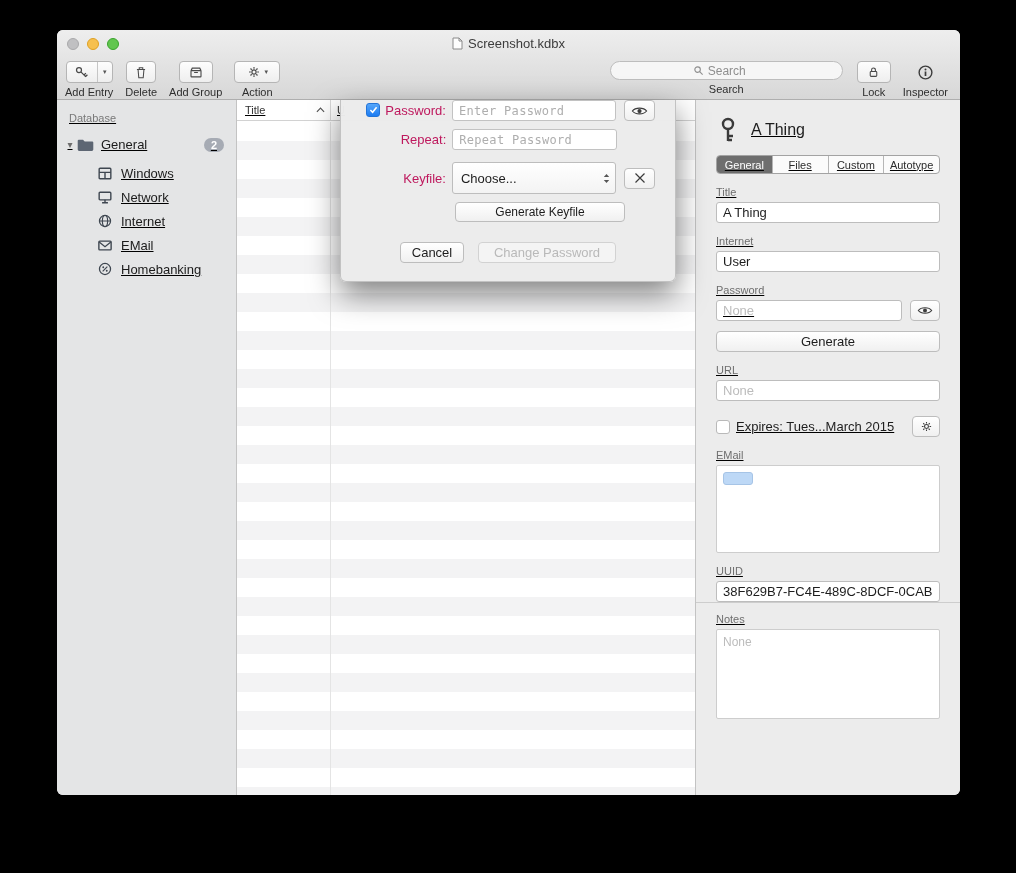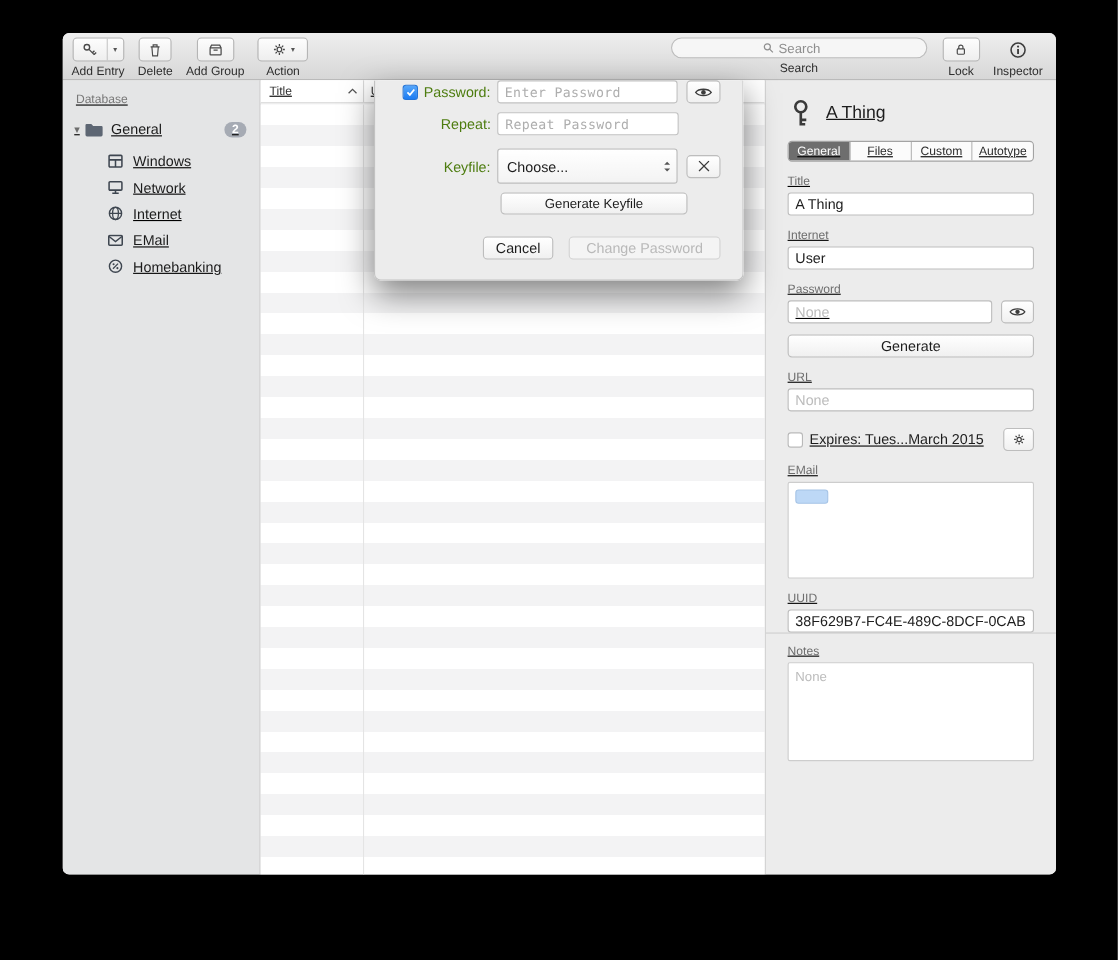"Screenshot.kdbx" div.titlebar { html: none -> <div> <div> <span></span> <span></span> <span></span> </div> <div> <span> <svg> <path></path> <path></path> </svg> </span> <span>Screenshot.kdbx</span> </div> </div> }
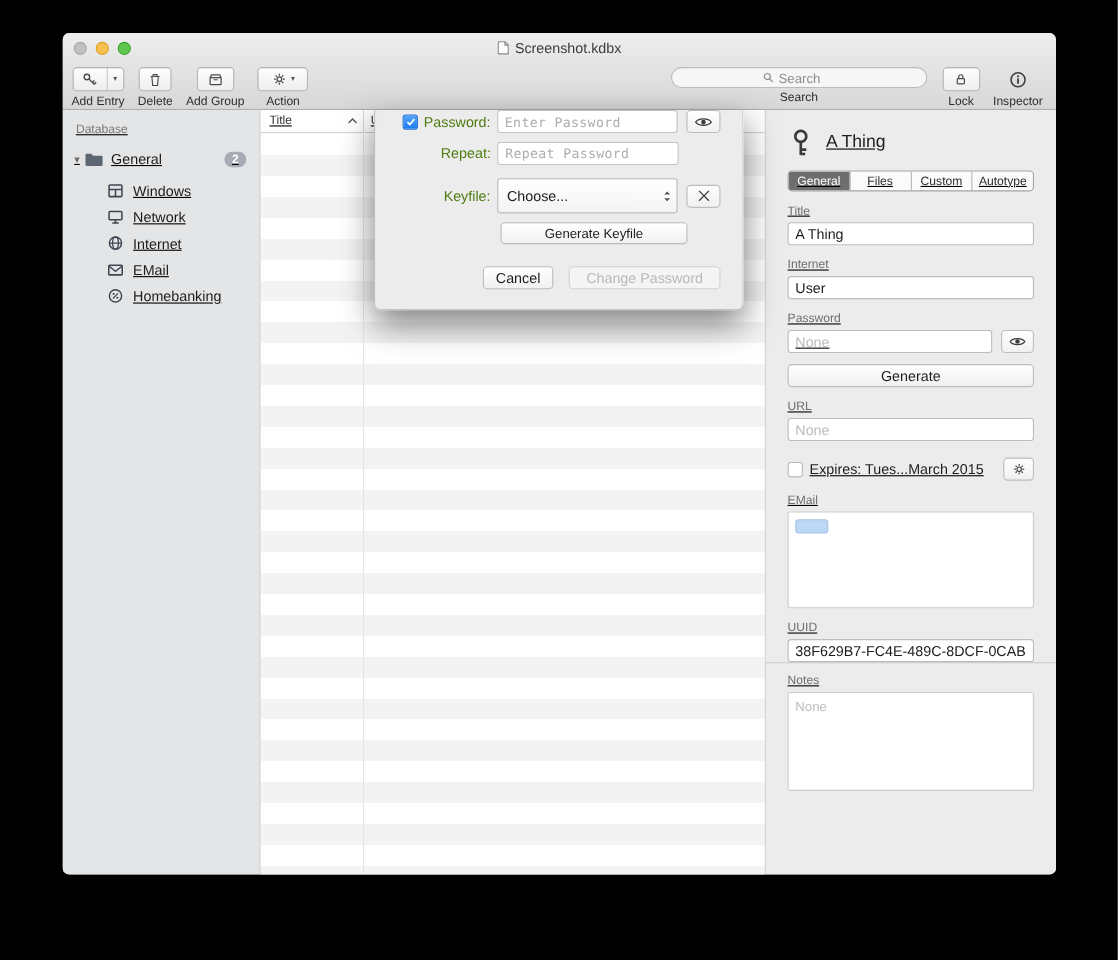"Password:" .dlg-lab { align-items: center -> none; color: #4d7c0f -> #be185d }
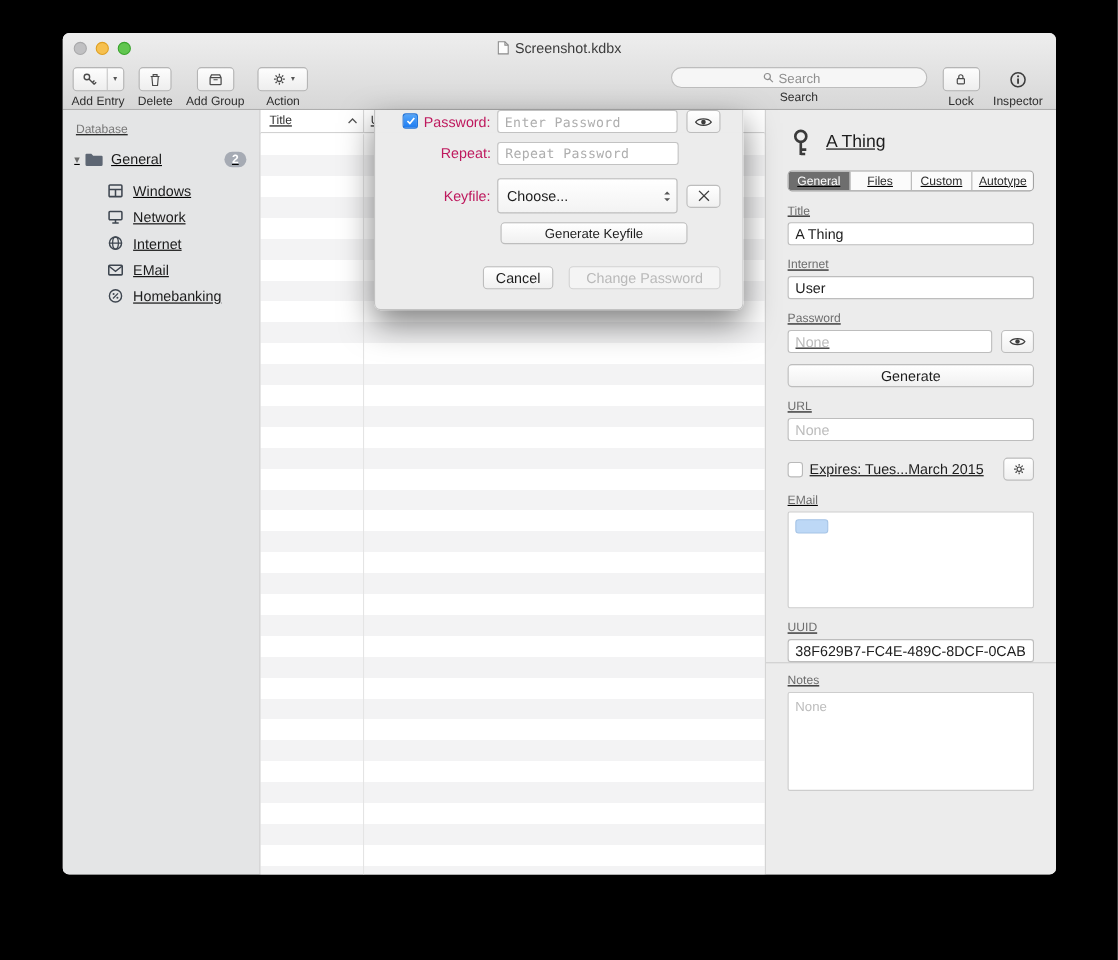"Cancel" .dlg-actions { justify-content: flex-end -> center }
